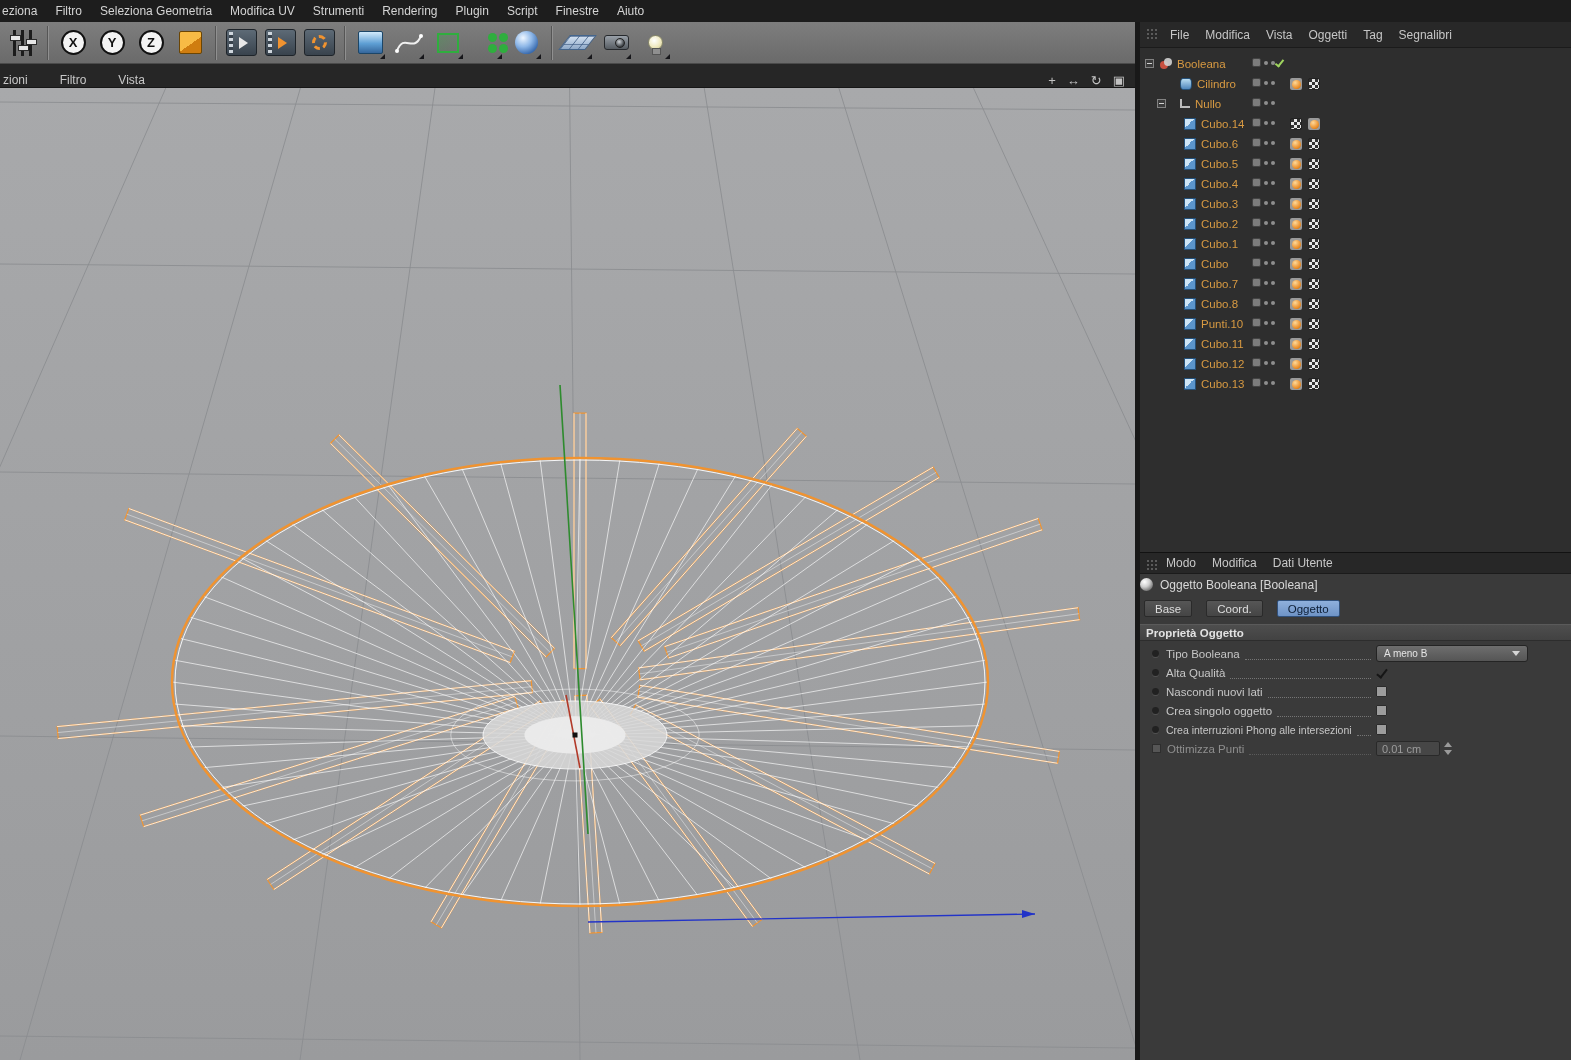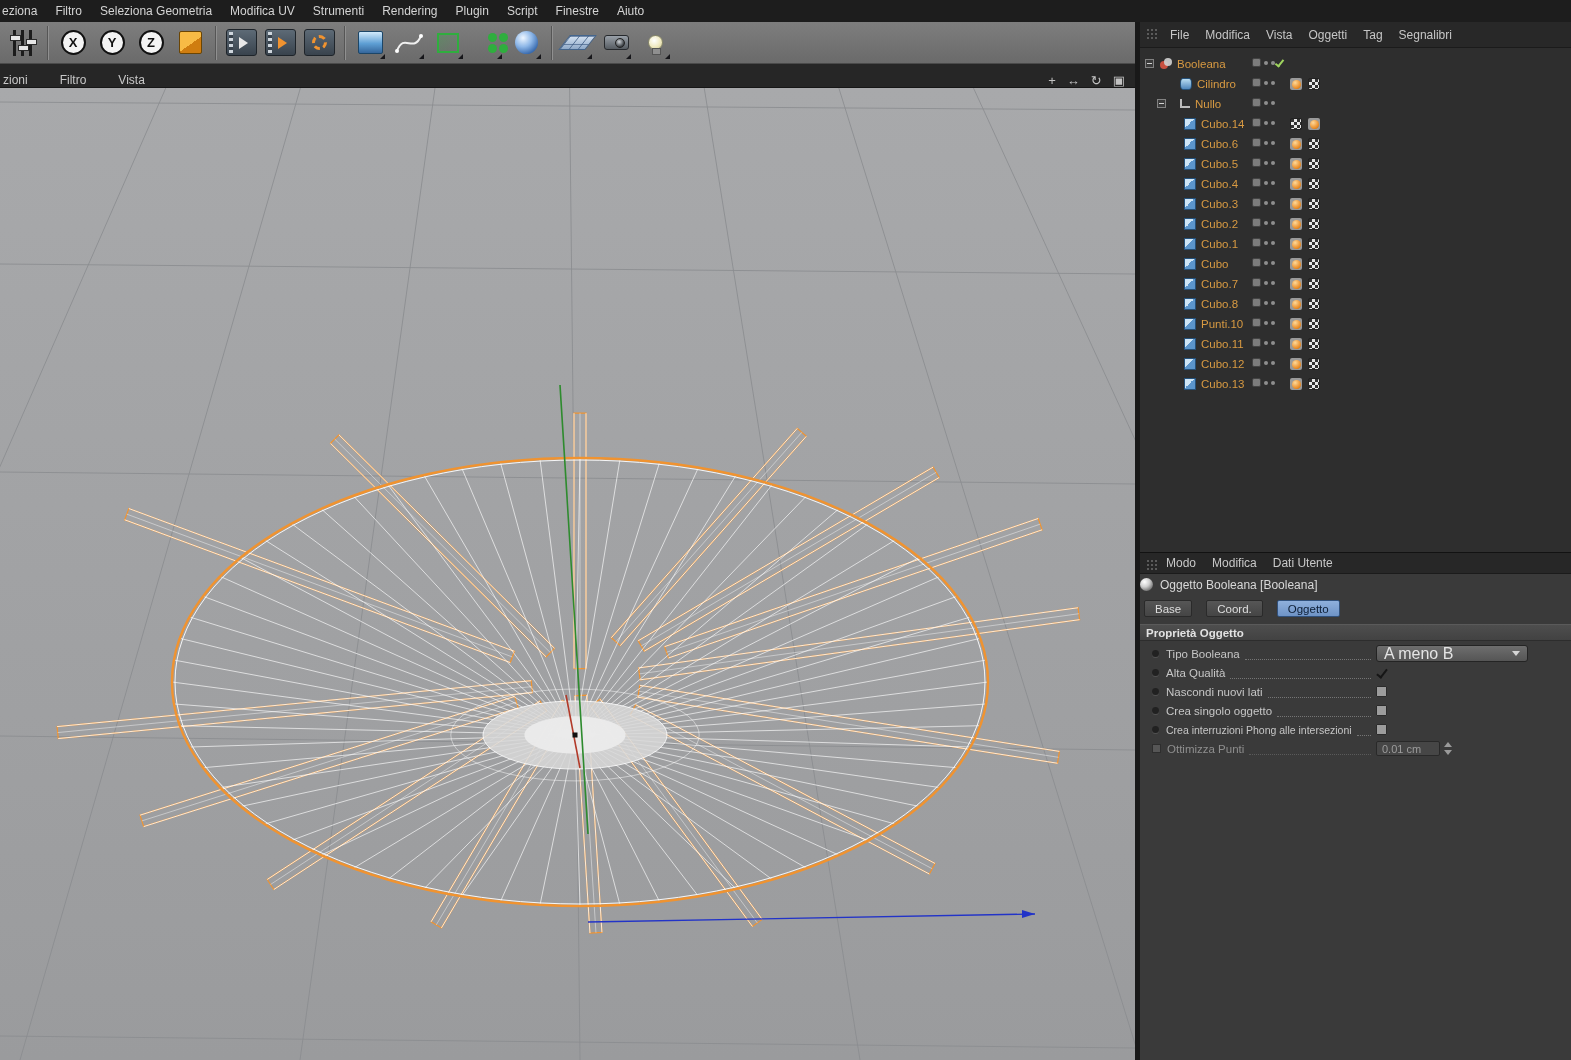"A meno B" .pdrop { font-size: 16px -> 10px }
